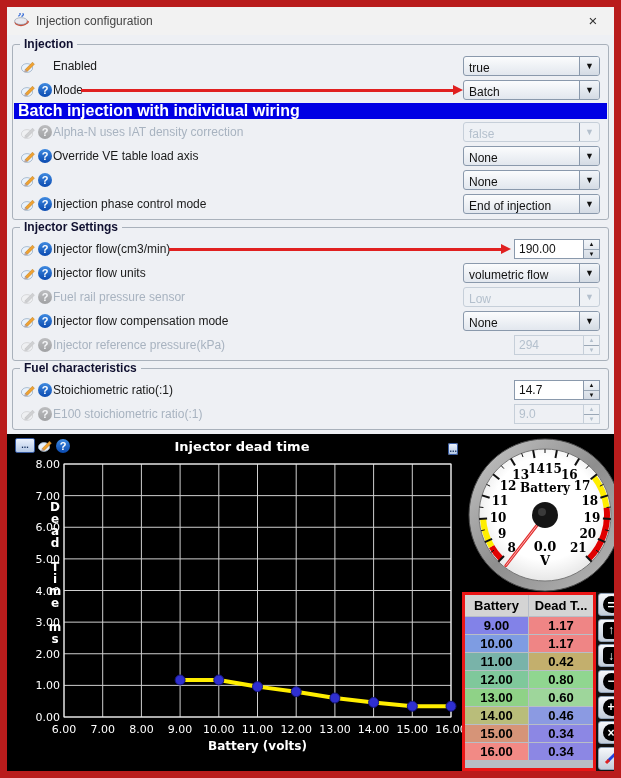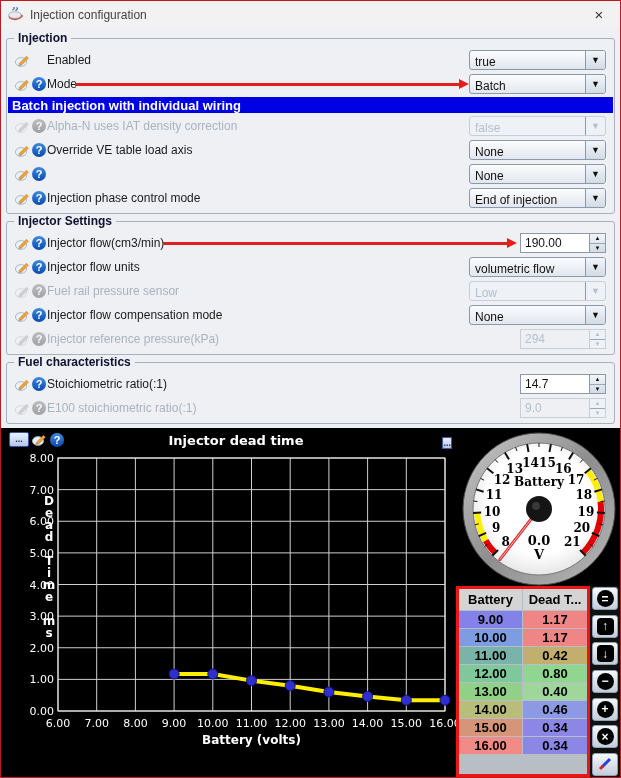"Injection configuration" .window { border: 1px solid #b91c1c -> 7px solid #b91c1c }
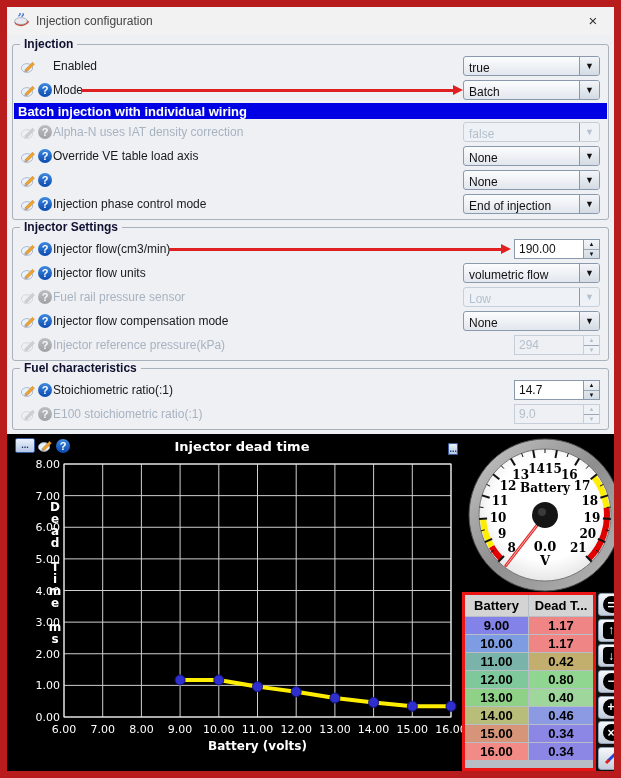"Batch injection with individual wiring" .banner { font-size: 13px -> 16px }
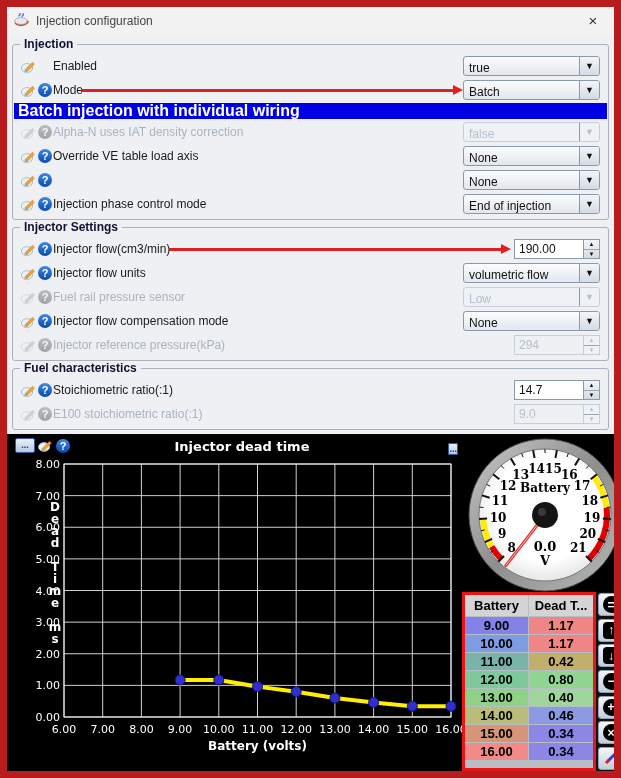"0.40" div.dt-cell { text: 0.40 -> 0.60 }
